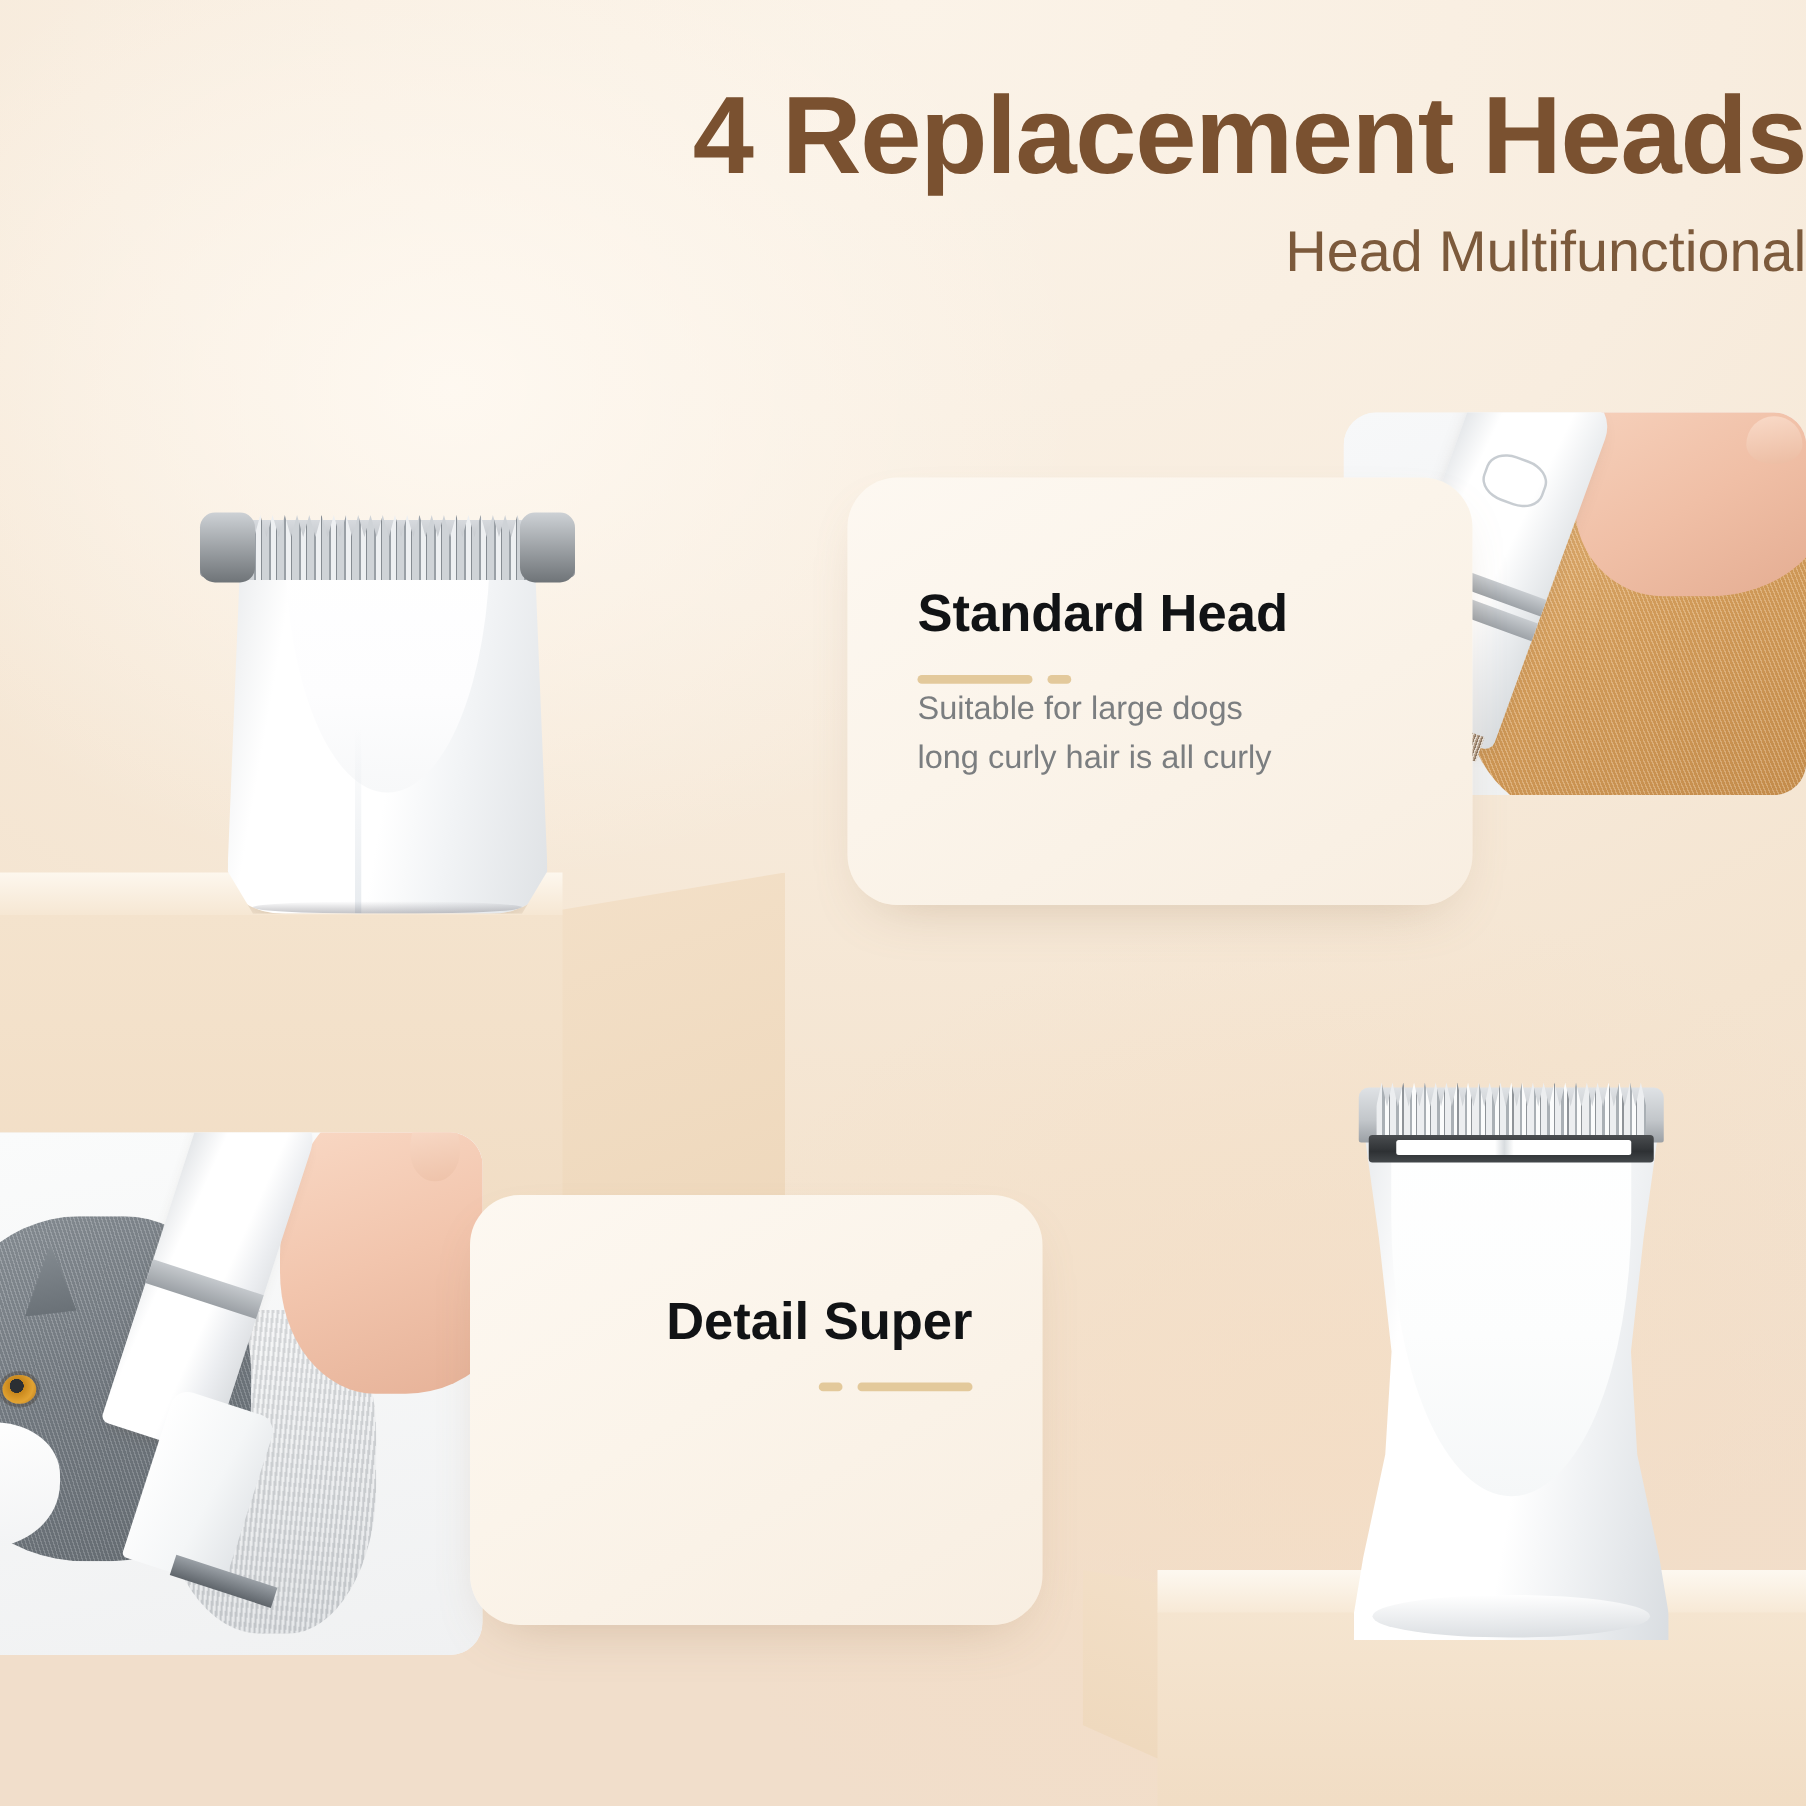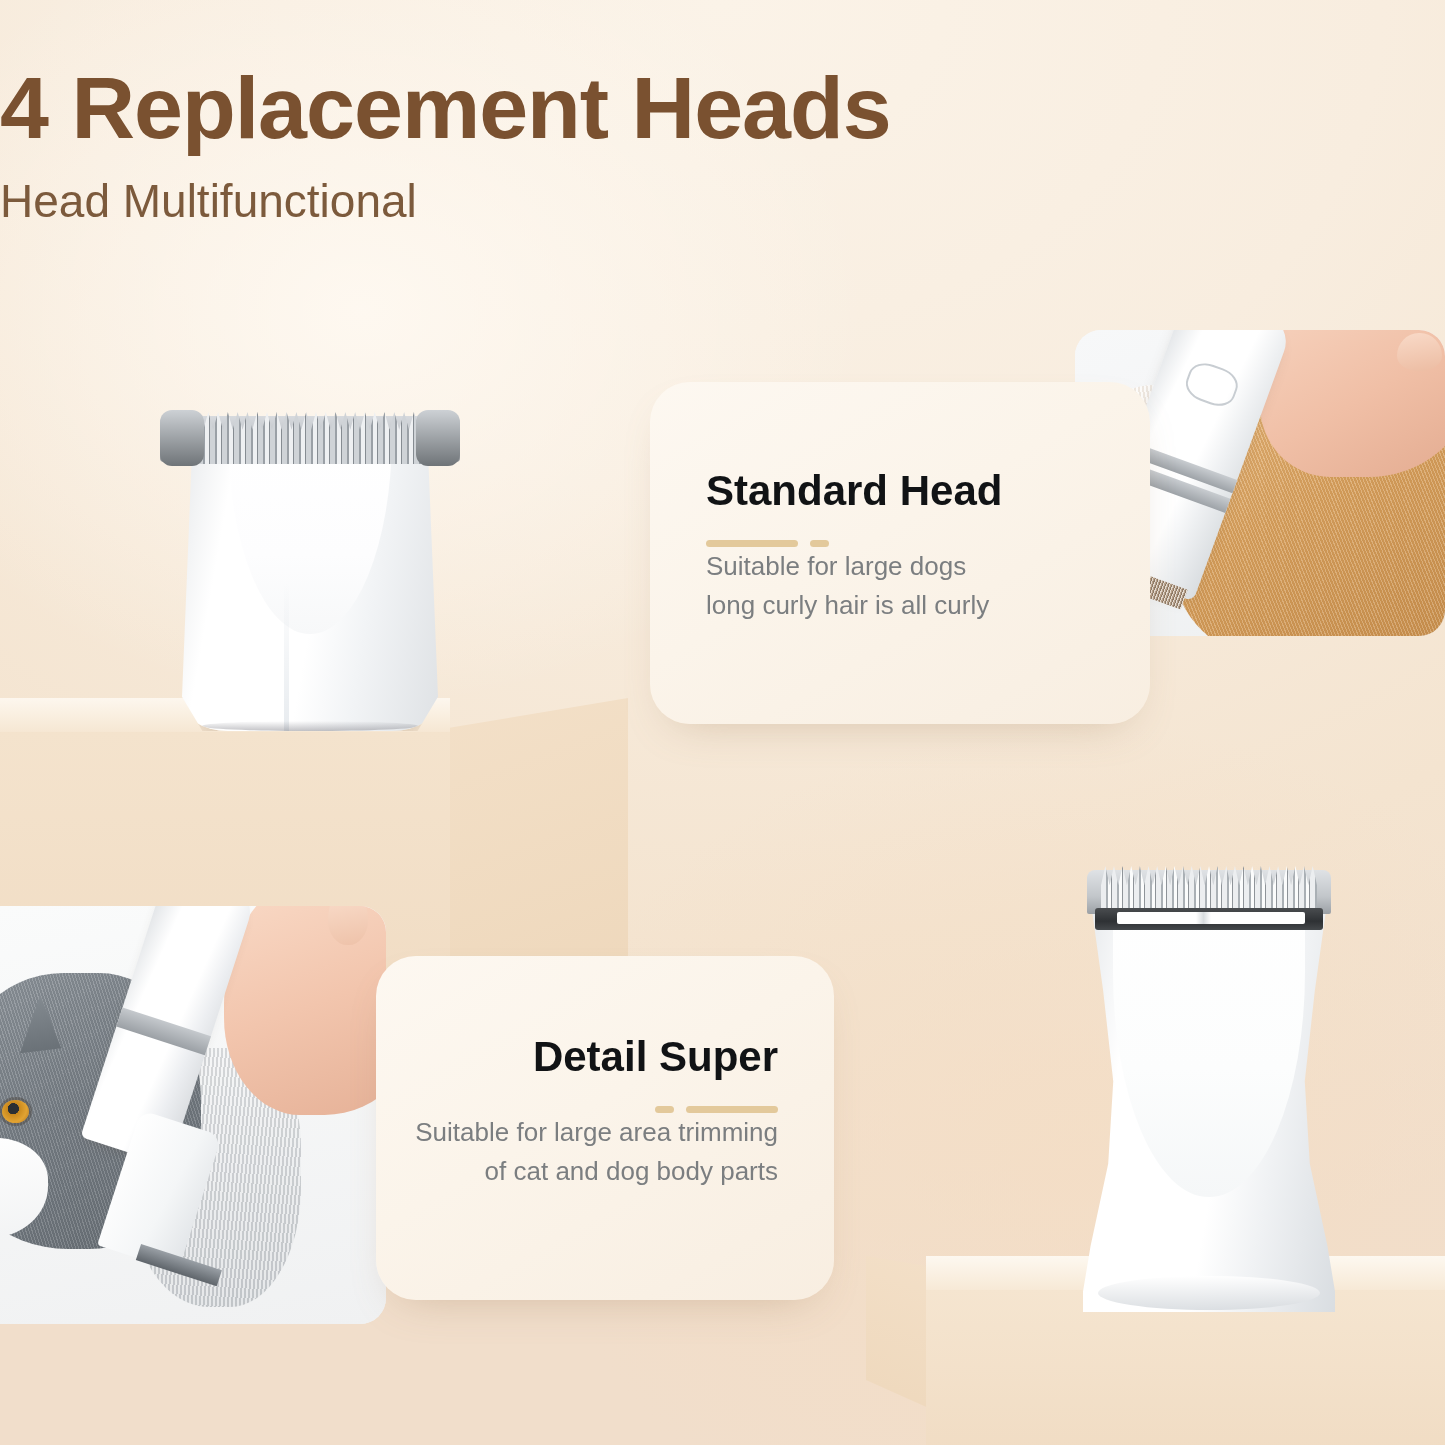"4 Replacement Heads" .header { text-align: left -> right }
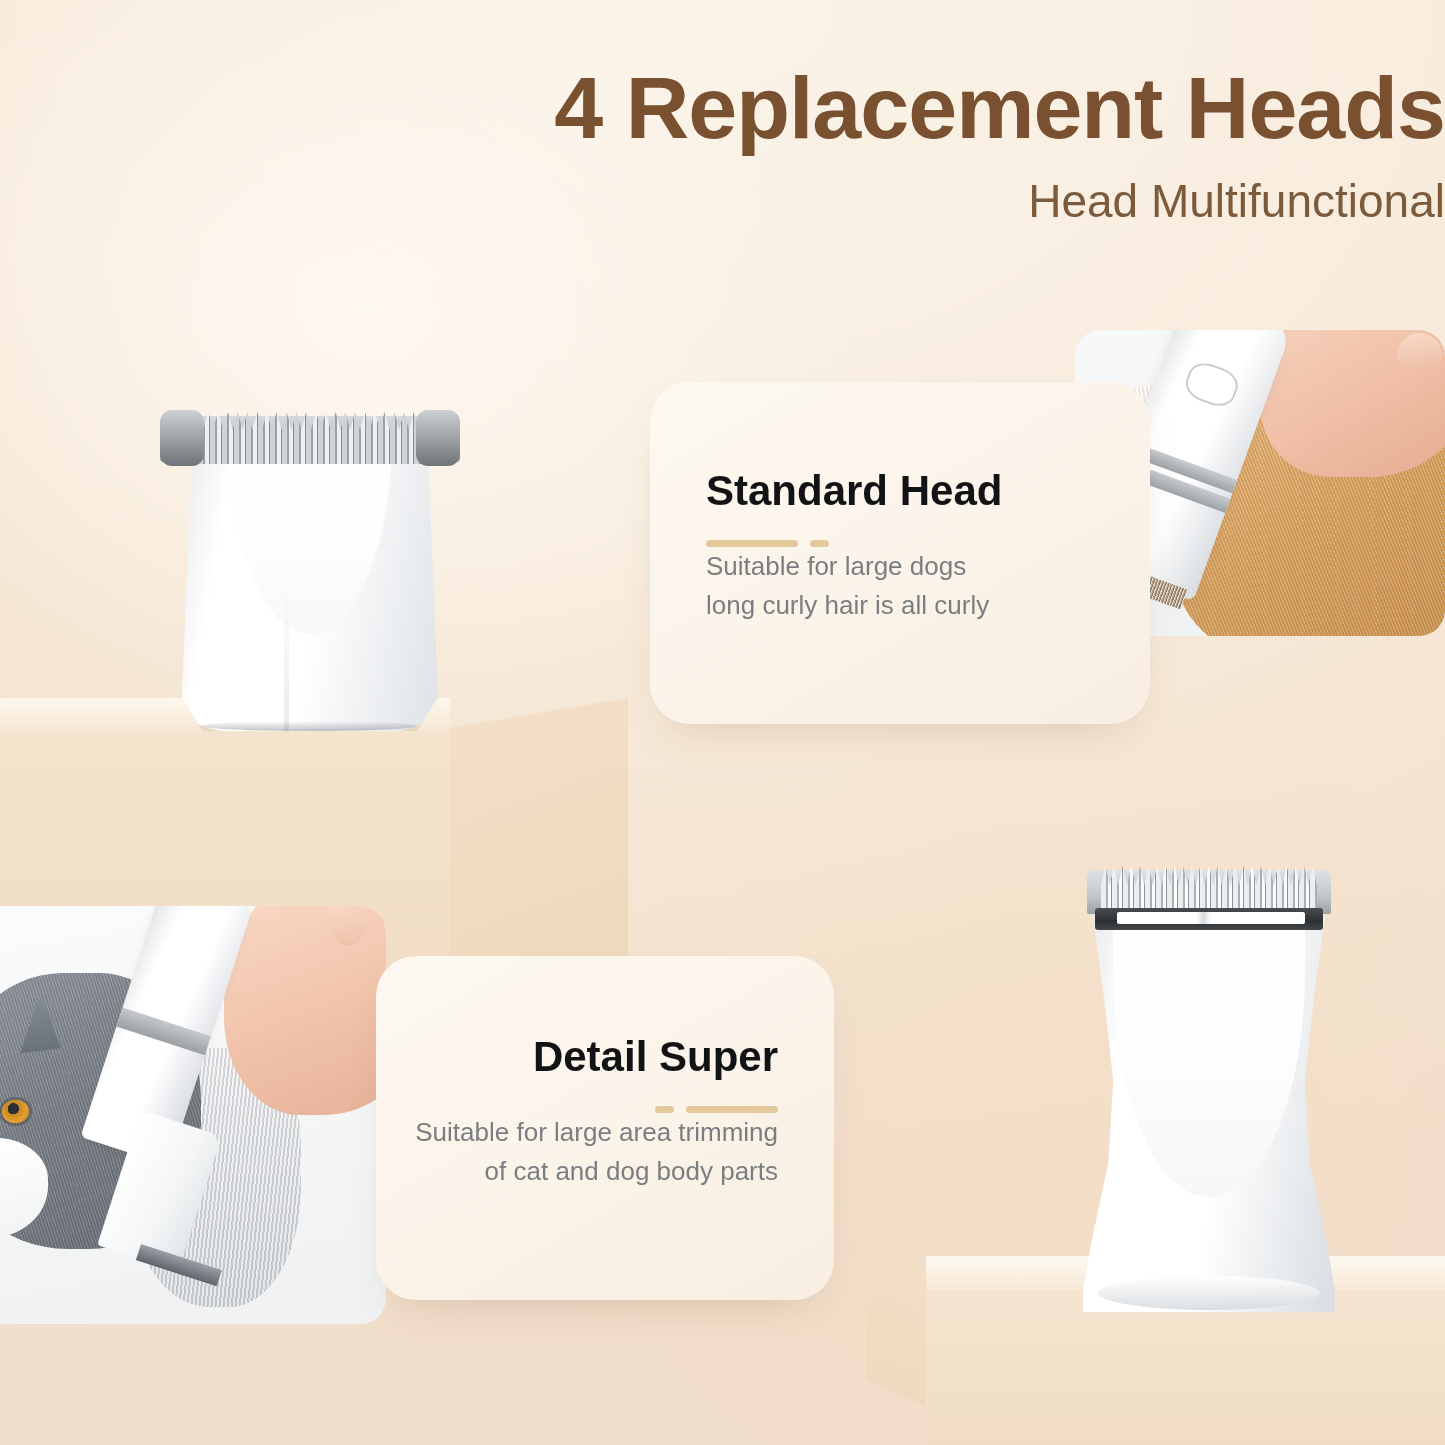"Standard Head" #card-standard { left: 650px -> 678px }
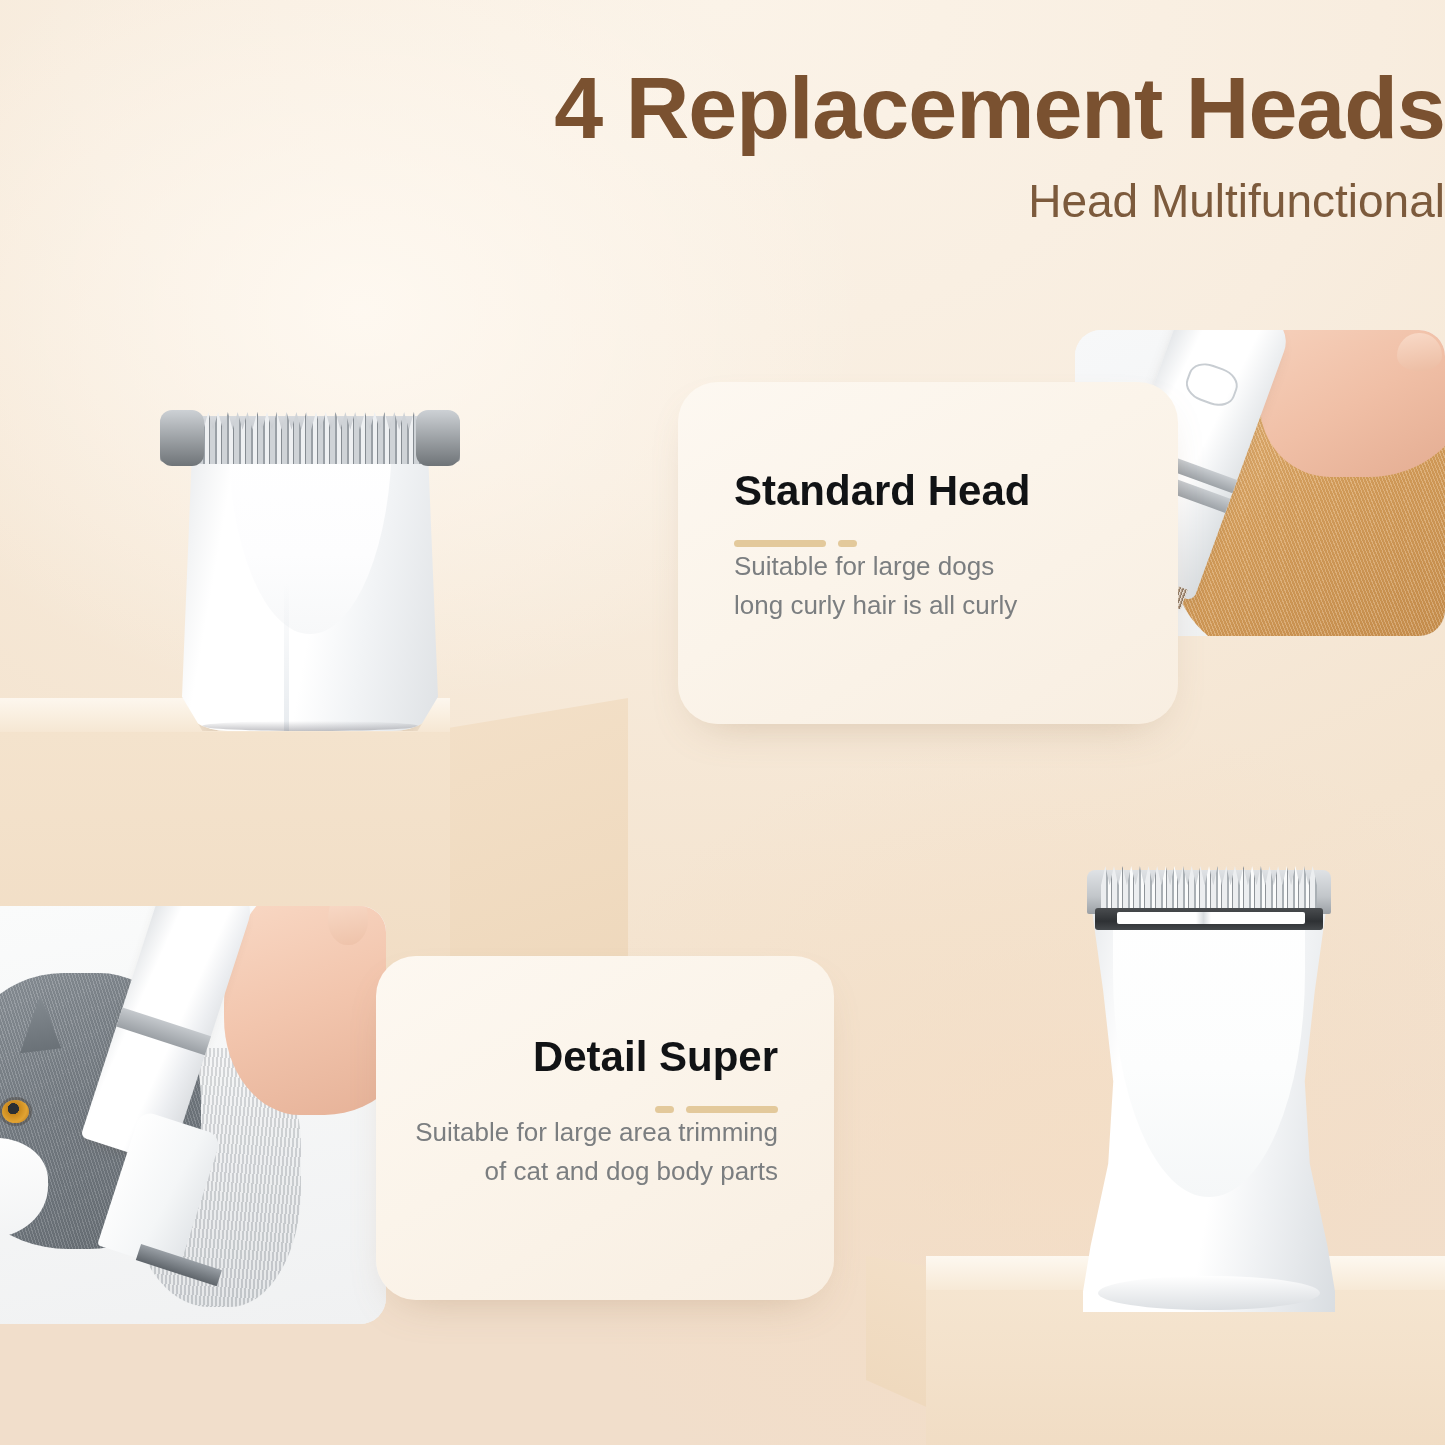"Suitable for large area trimming" div.card-desc { html: <div> <div>Suitable for large area trimming</div> <div>of cat and dog body parts</div> </div> -> none }
